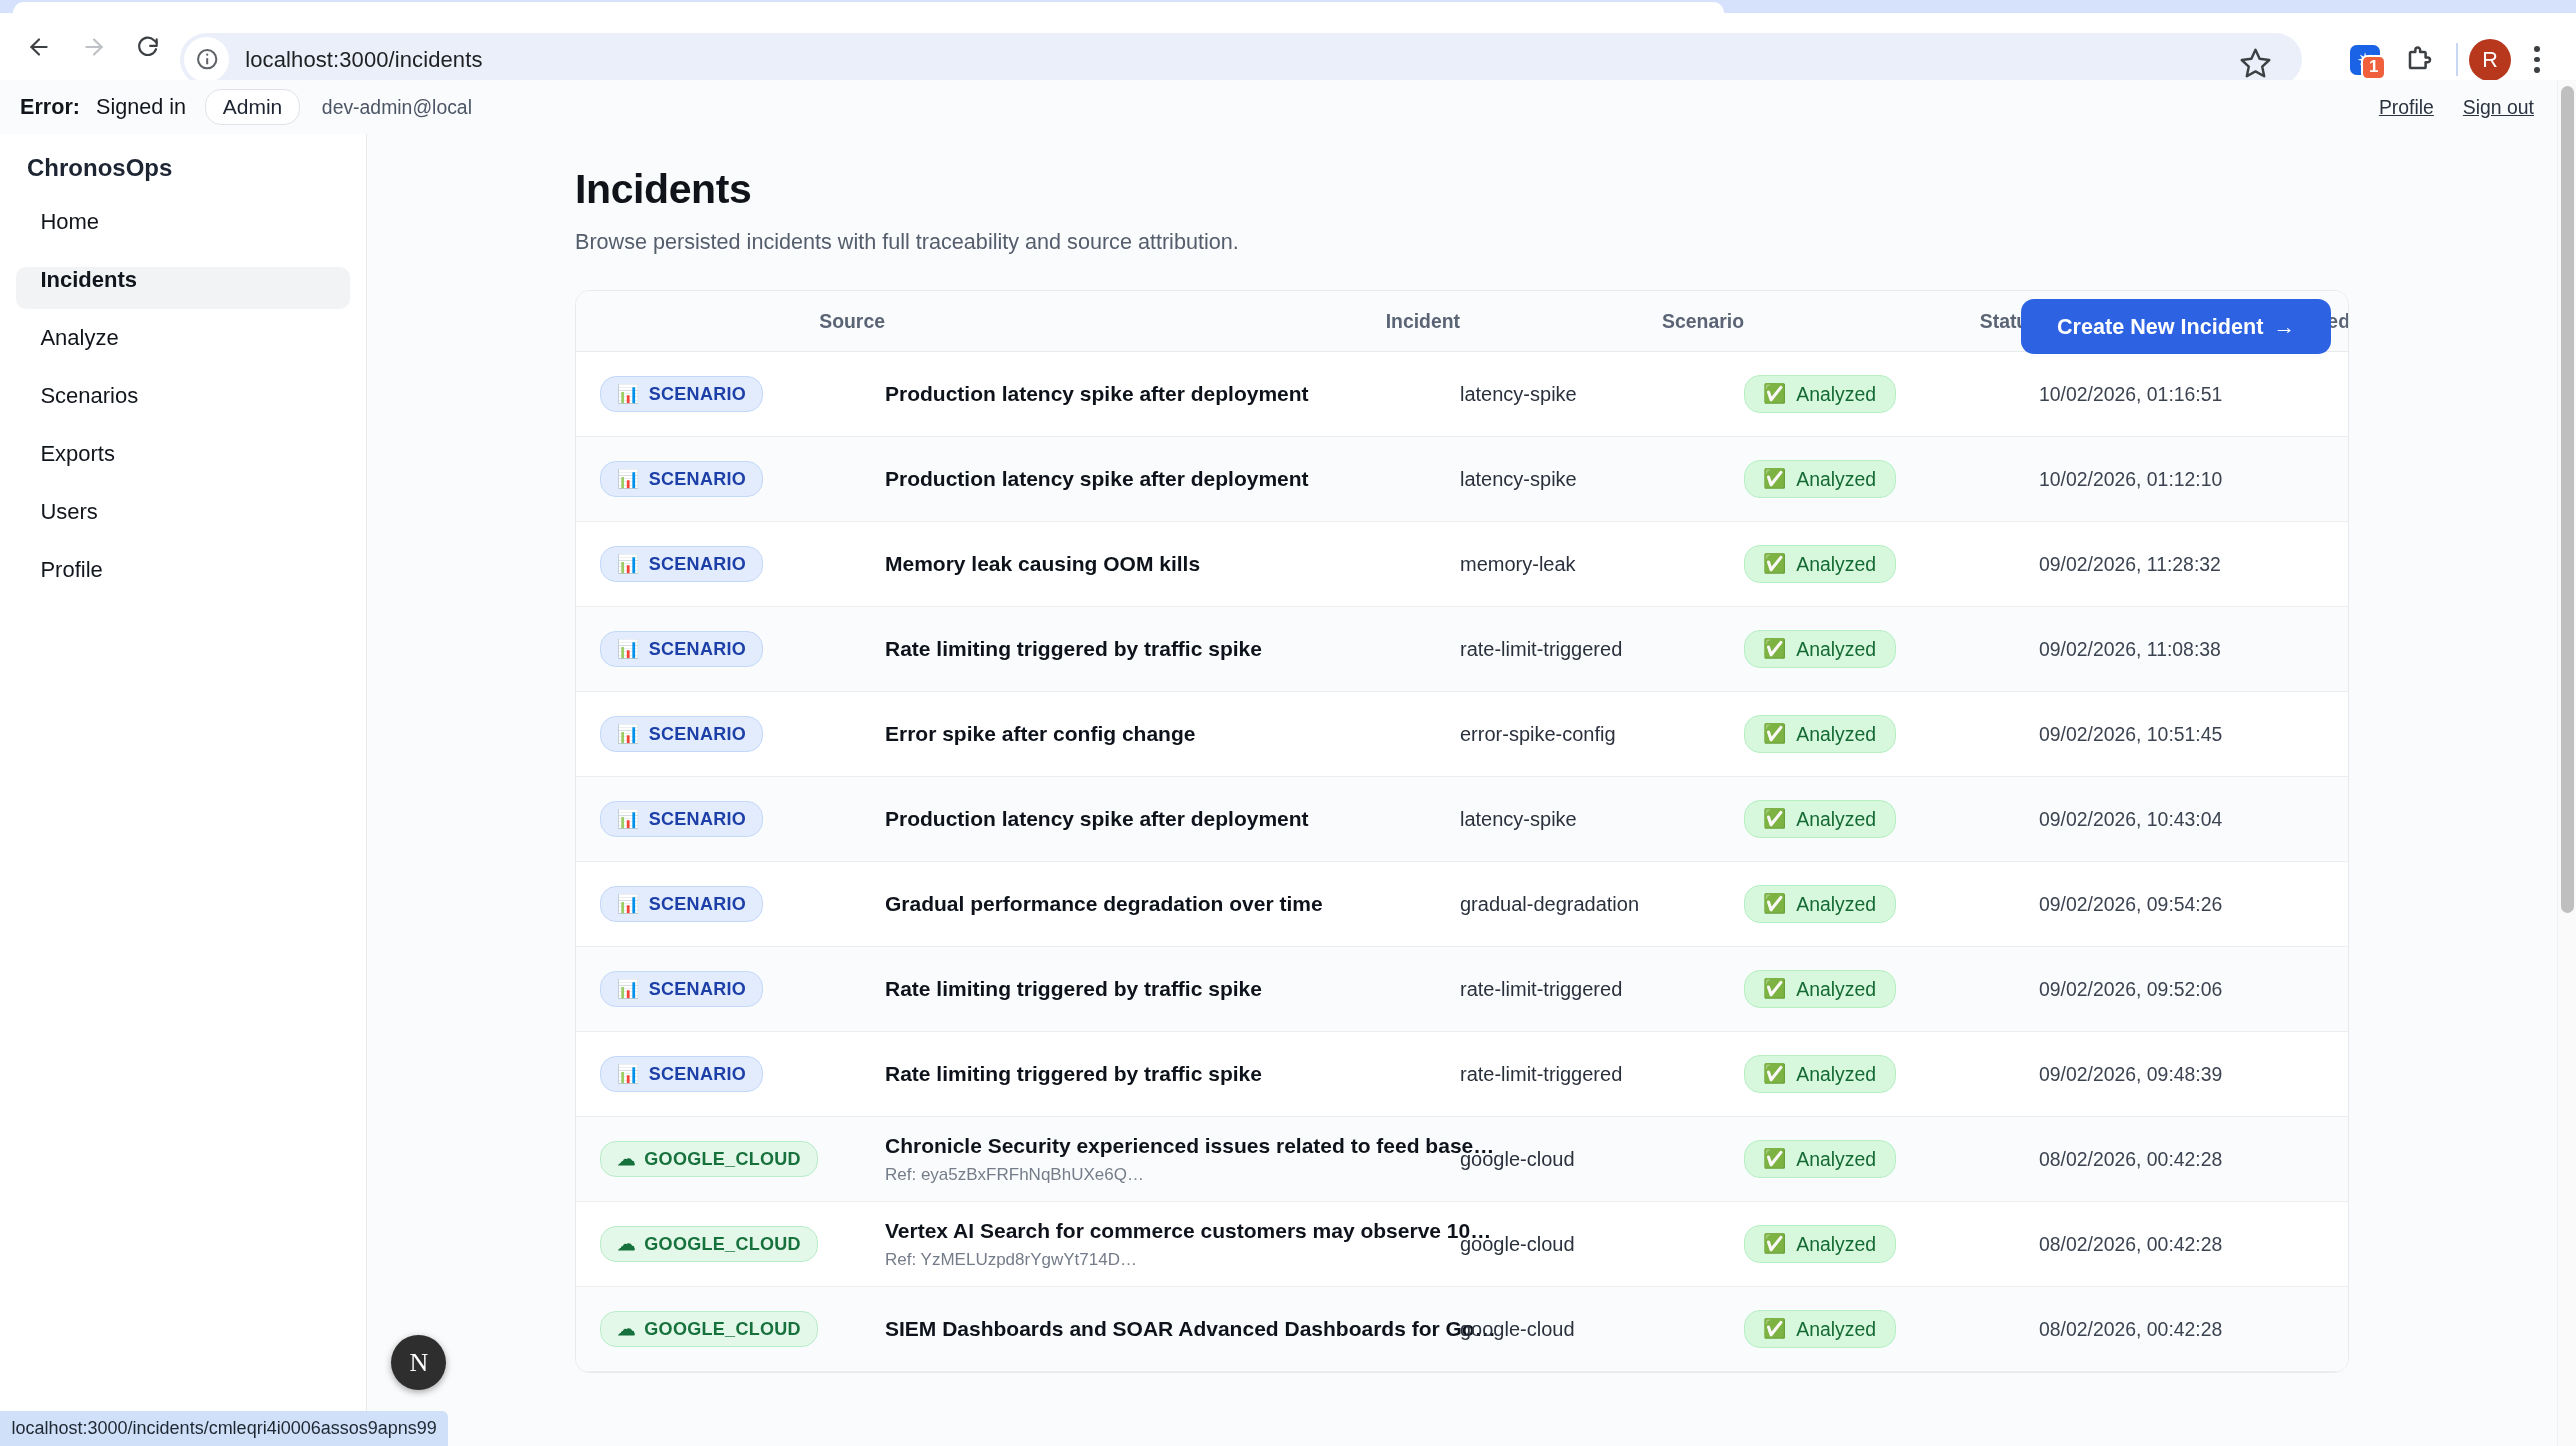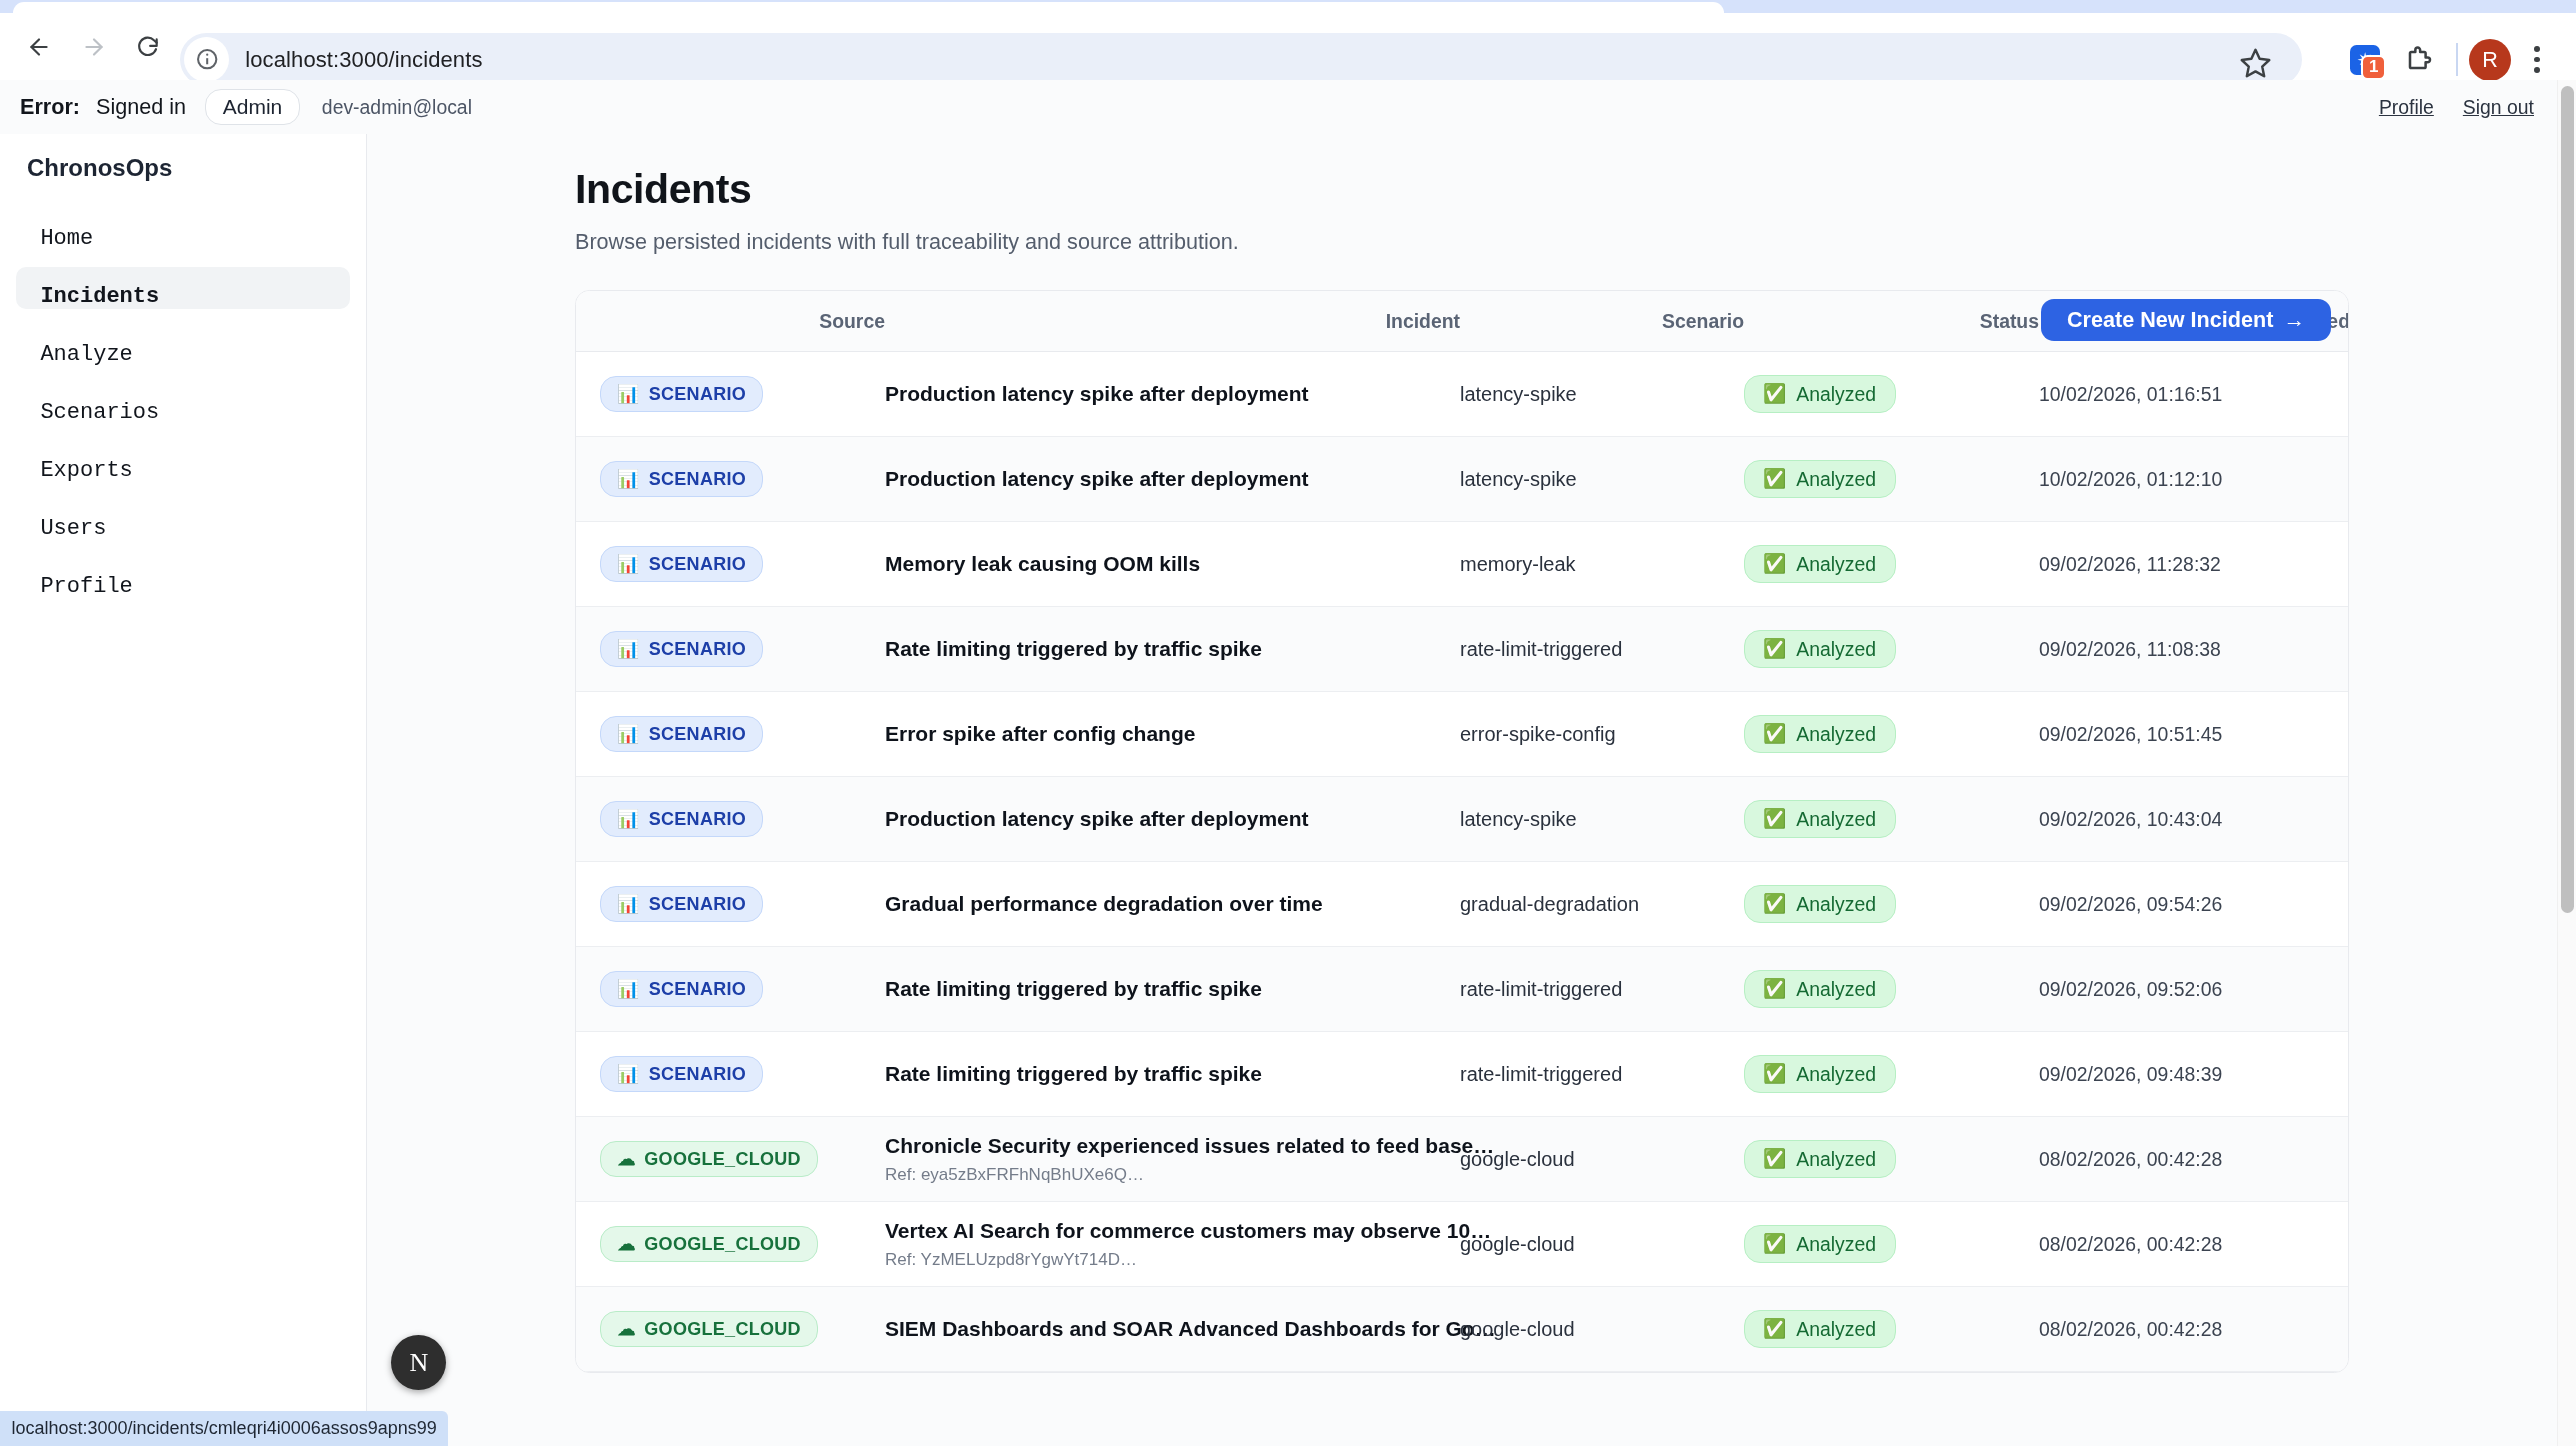"Home" .nav-item { align-items: flex-end -> flex-start; font-family: Liberation Mono, monospace -> none }
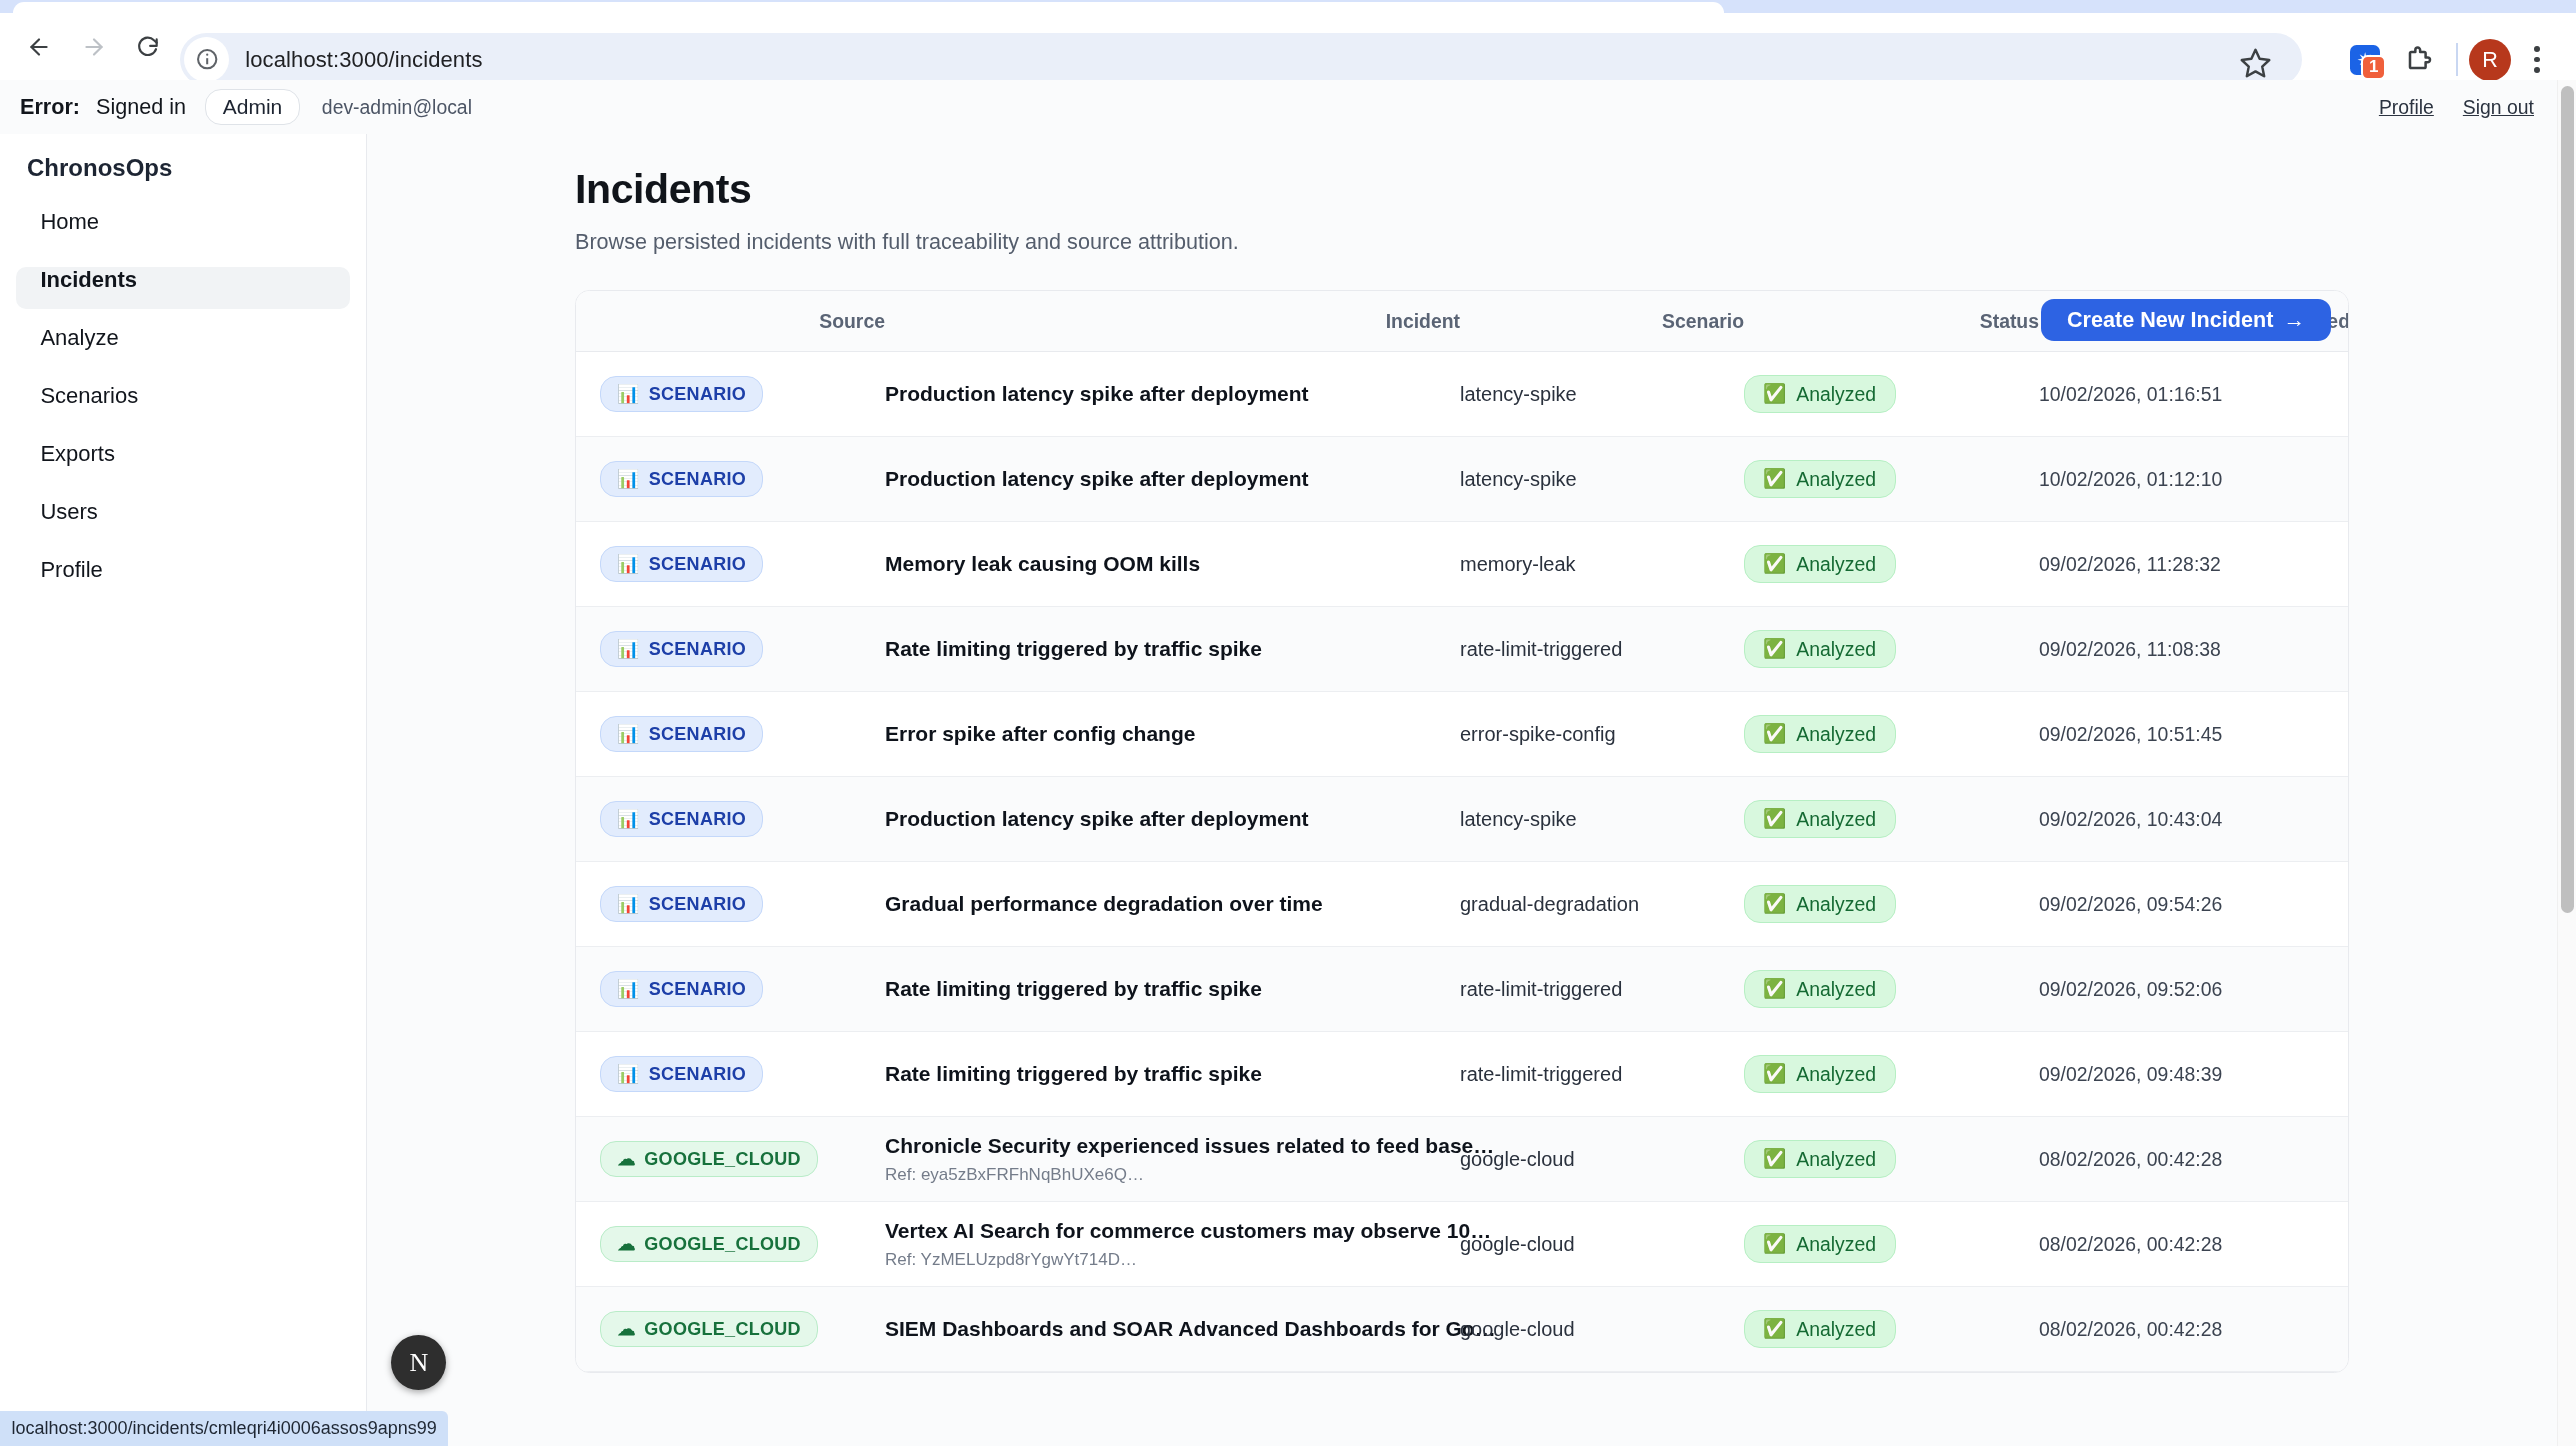"Create New Incident" #create-incident-button { height: 42px -> 55px; padding: 0 26px -> 0 36px }
